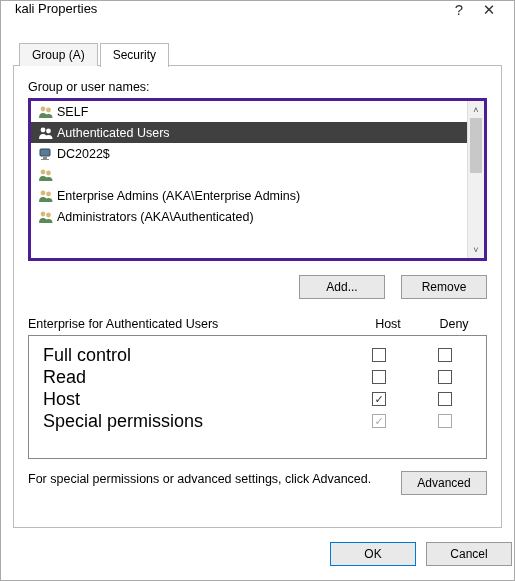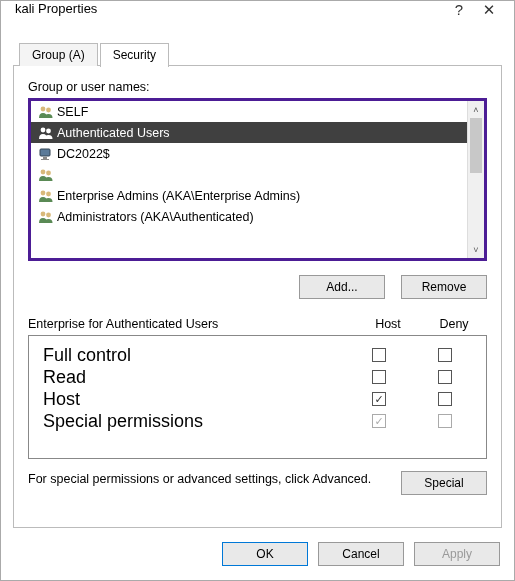"Special" span { text: Special -> Advanced }
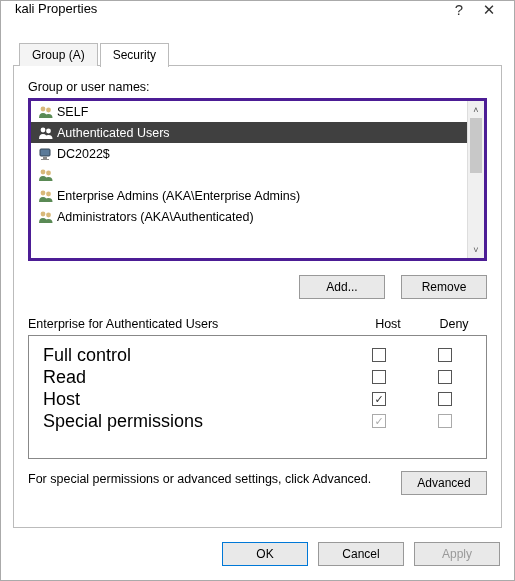"OK" .footer { padding: 6px 14px 14px 0 -> 6px 2px 14px 0 }
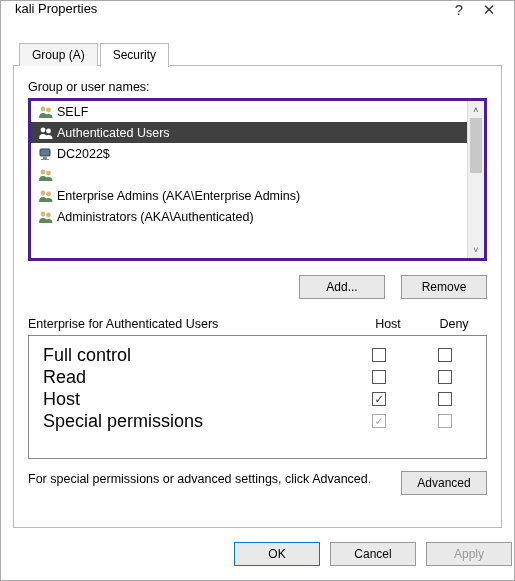"Apply" div.btn { html: <div> <span>Apply</span> </div> -> none }
